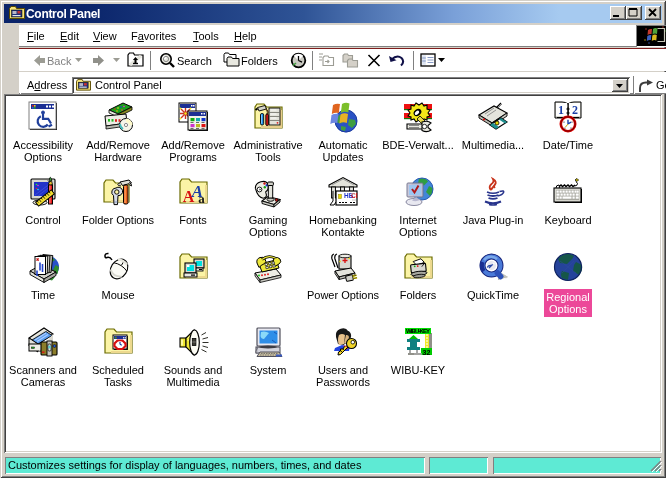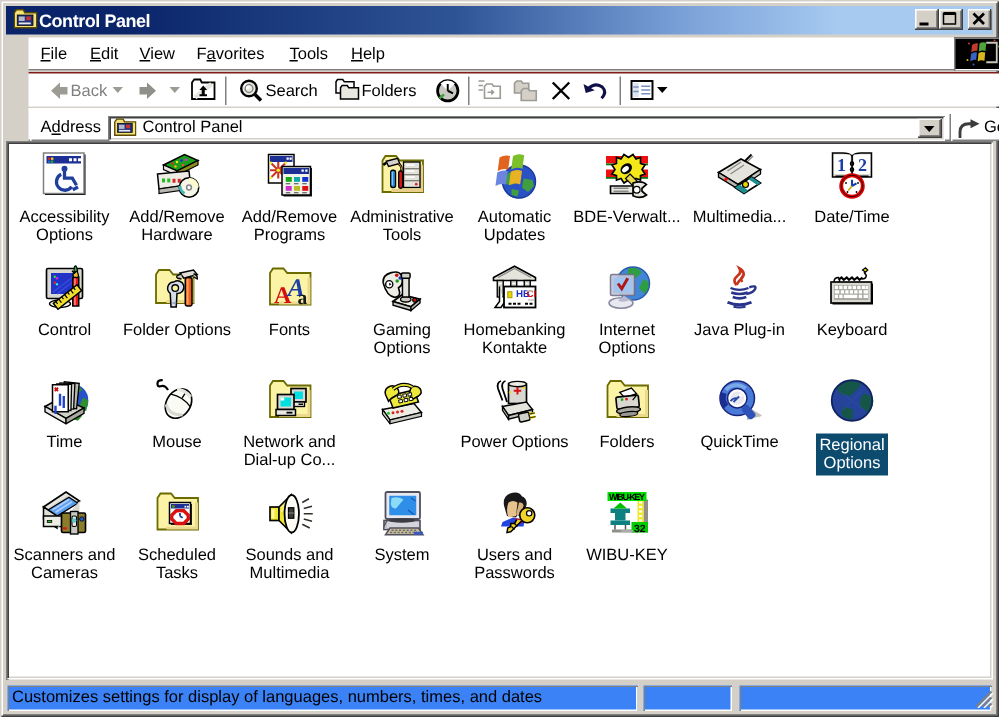"Network and" div.lbl { html: <div>Network and<br>Dial-up Co...</div> -> none }
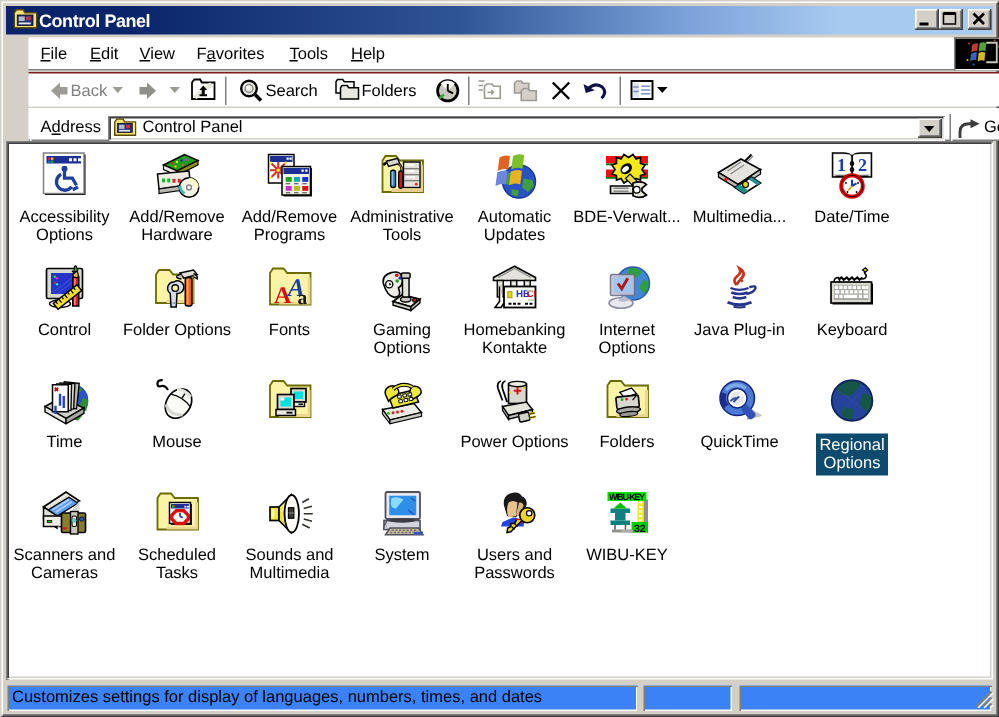"Regional" .sel { background: #0c4a6e -> #ec4899 }
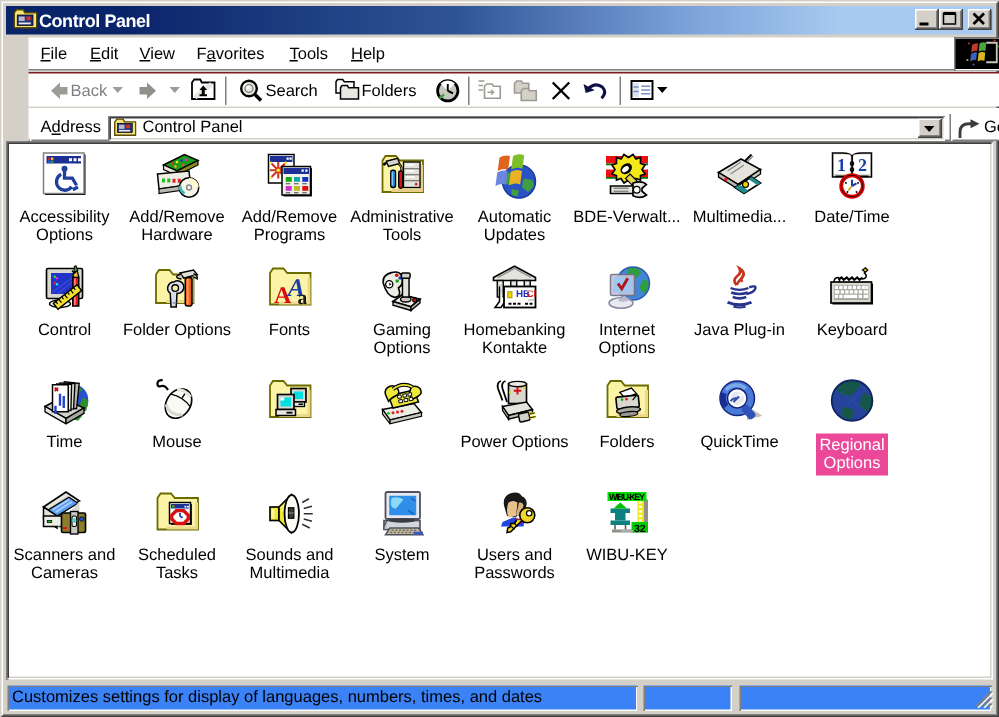"Customizes settings for display of" .pane { background: #3b82f6 -> #5eead4 }
